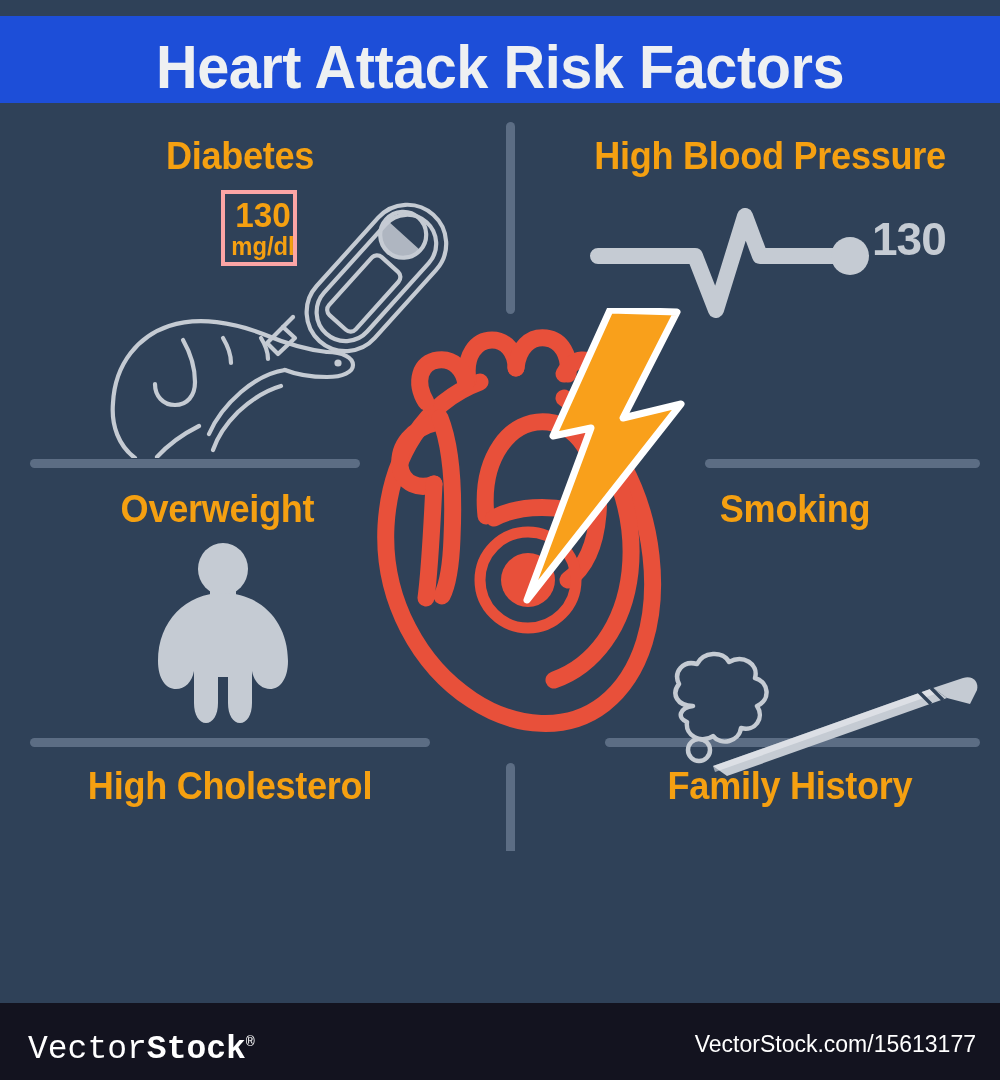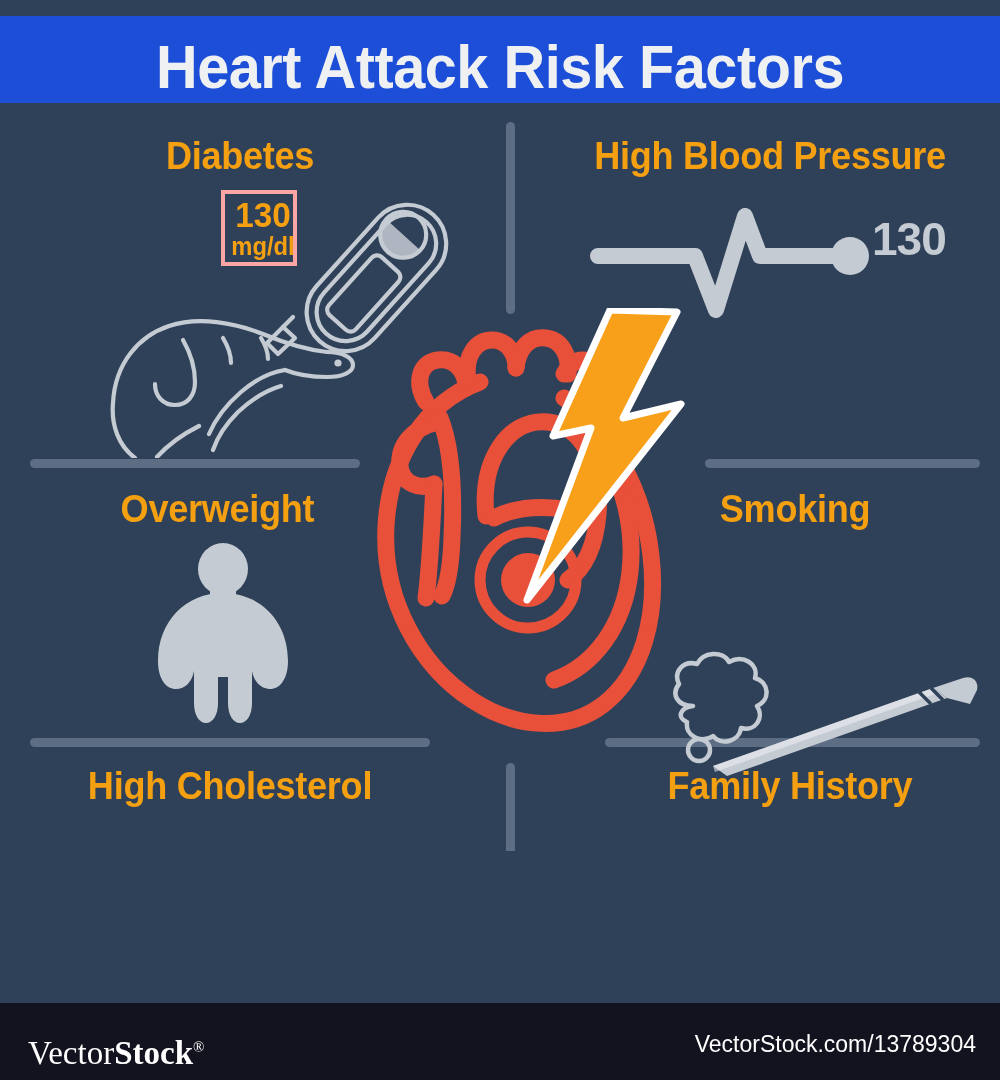"VectorStock®" #vs-logo { font-family: Liberation Serif, serif -> Liberation Mono, monospace; line-height: 44px -> 36px }
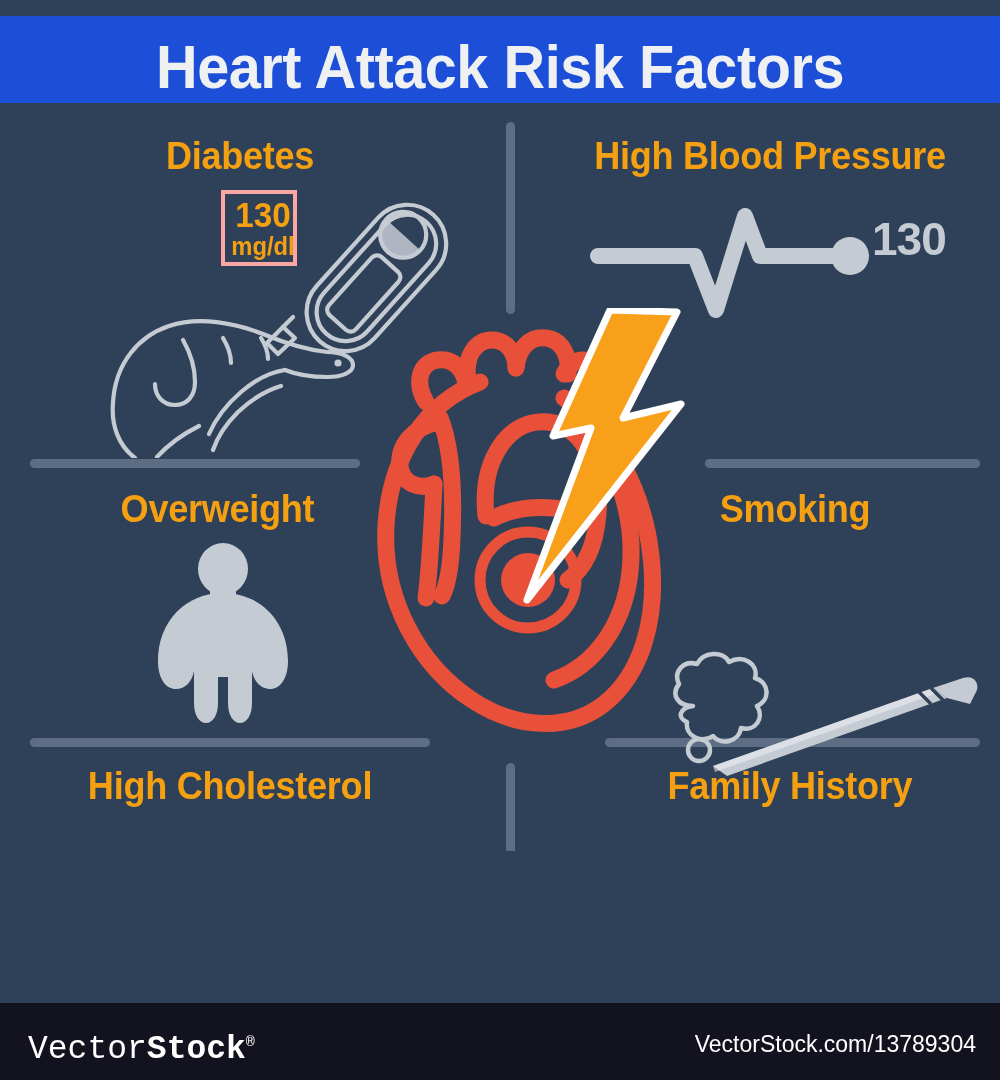"VectorStock.com/13789304" div { text: VectorStock.com/13789304 -> VectorStock.com/15613177 }
